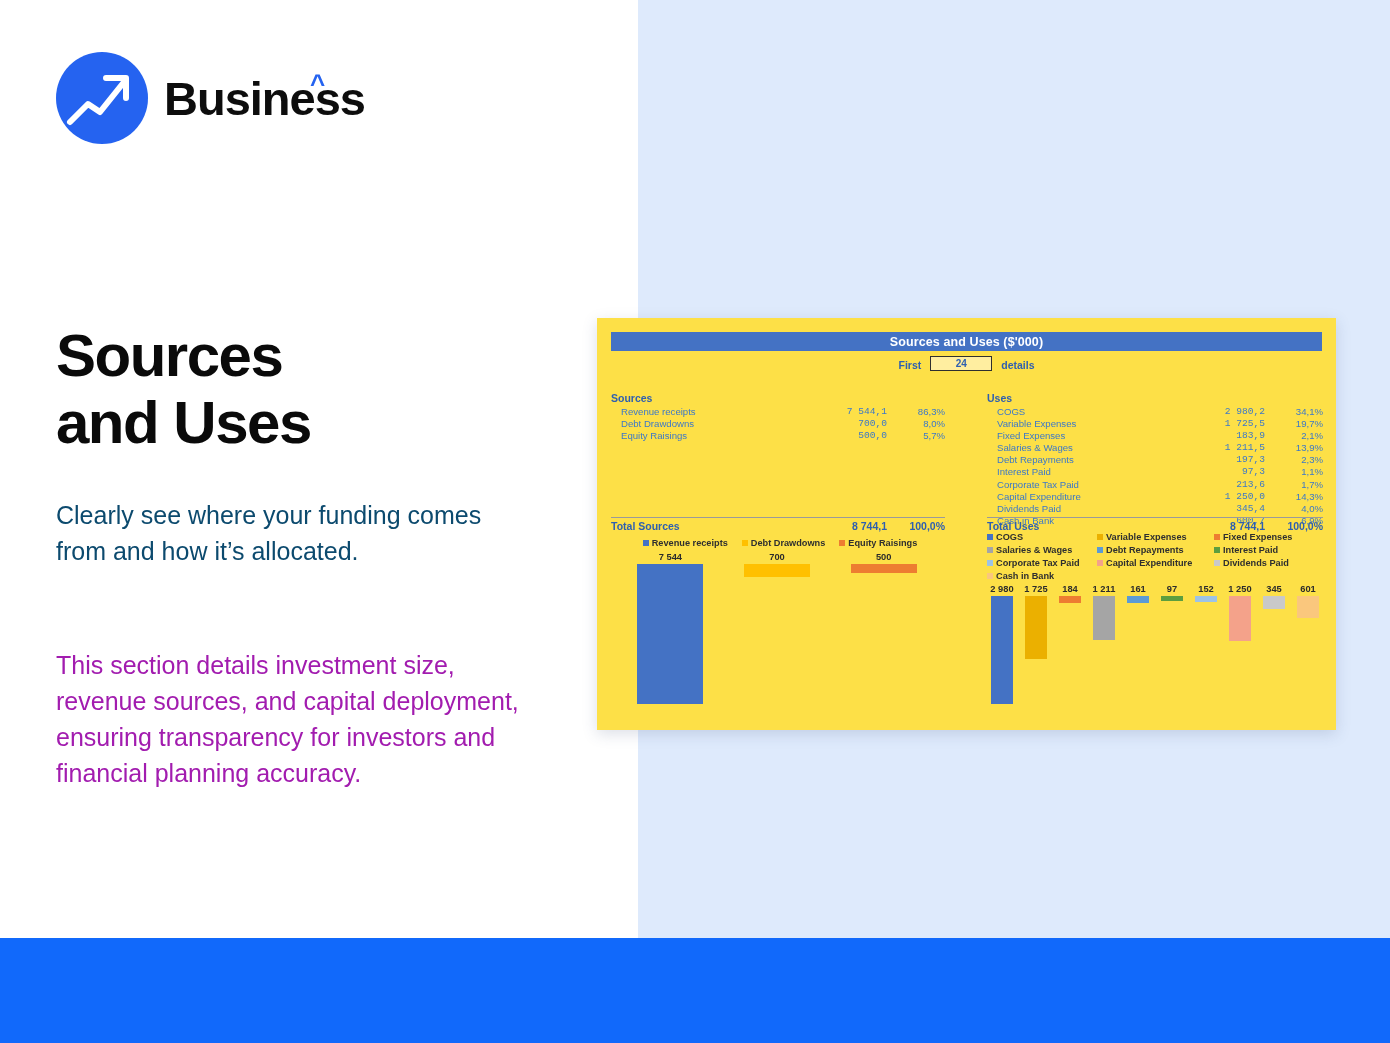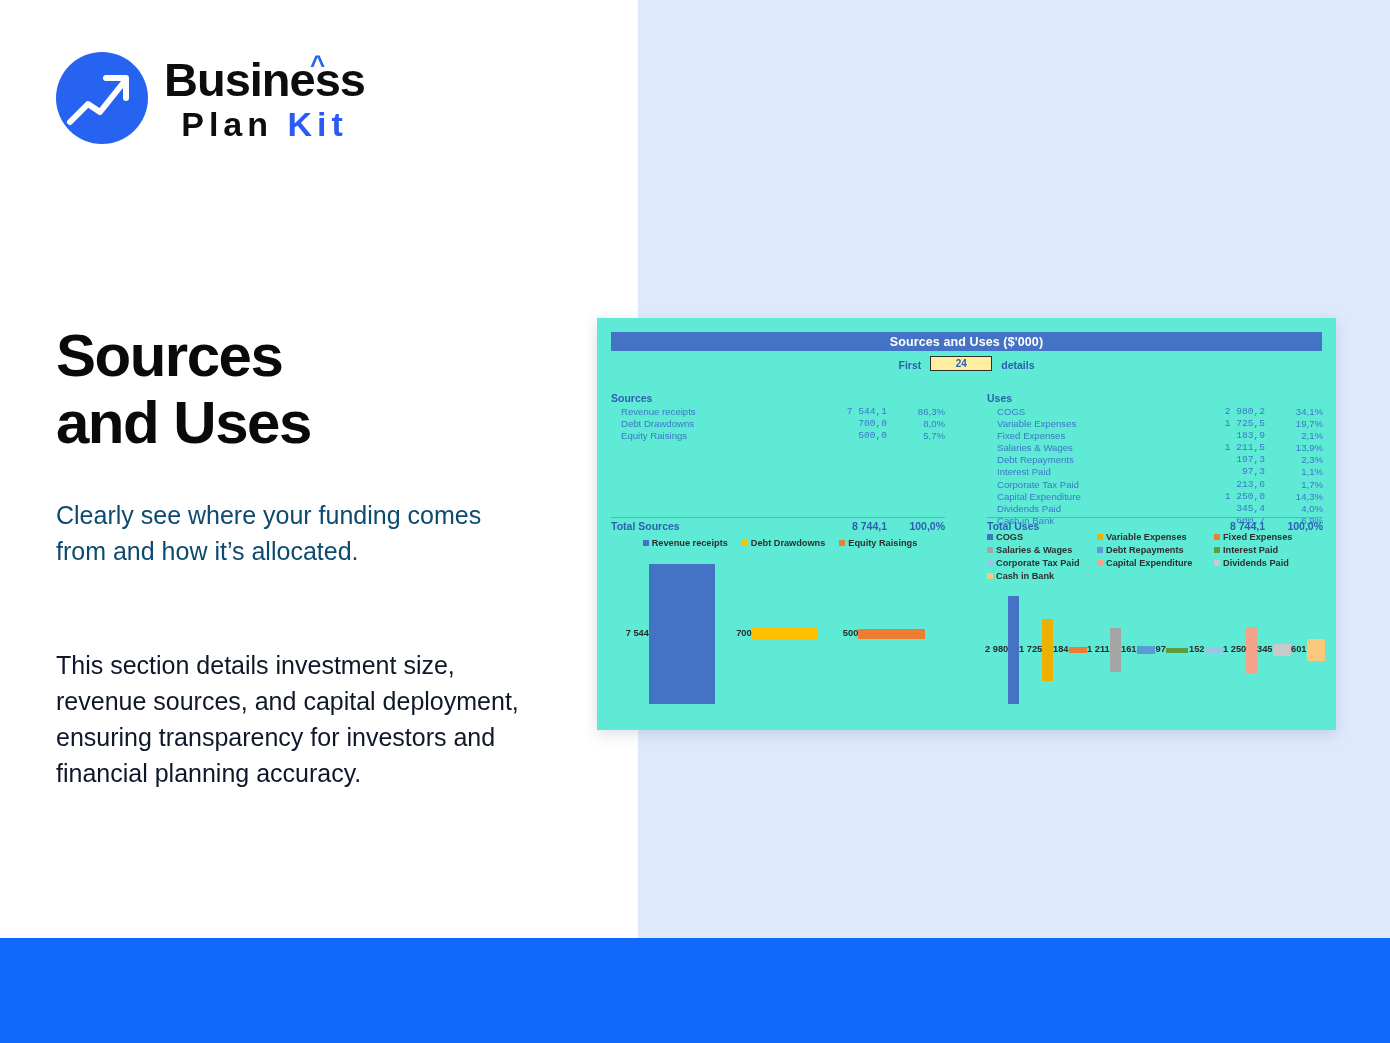"Plan Kit" div { html: <div> <span>Plan </span><span>Kit</span> </div> -> none }
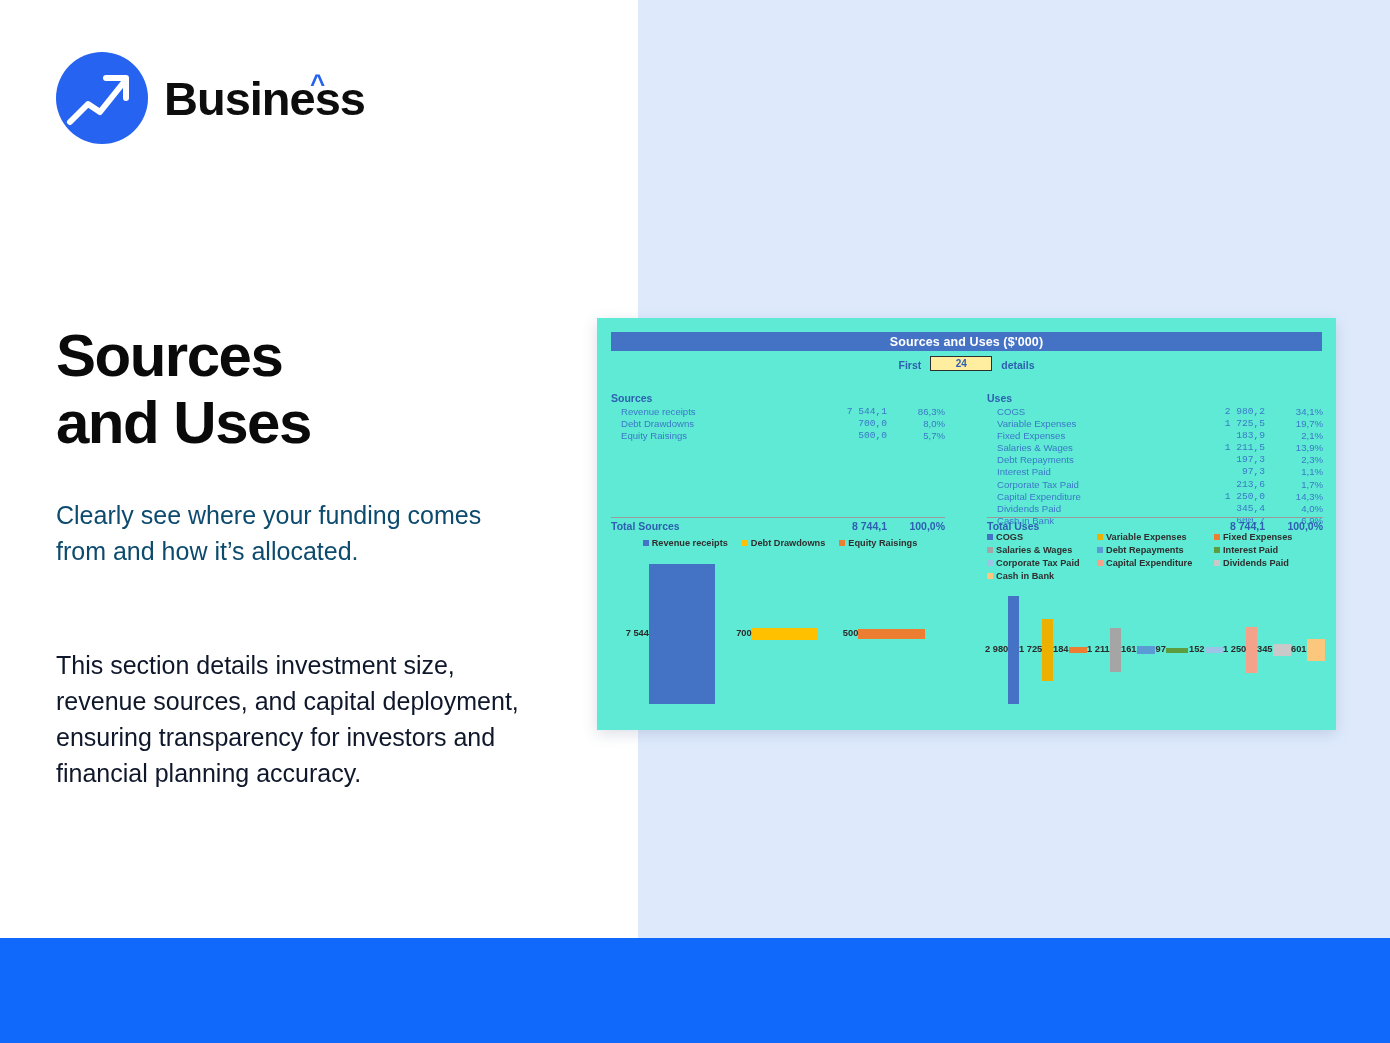"Sources and Uses ($'000)" #sheet-card { background: #5eead4 -> #fde047 }
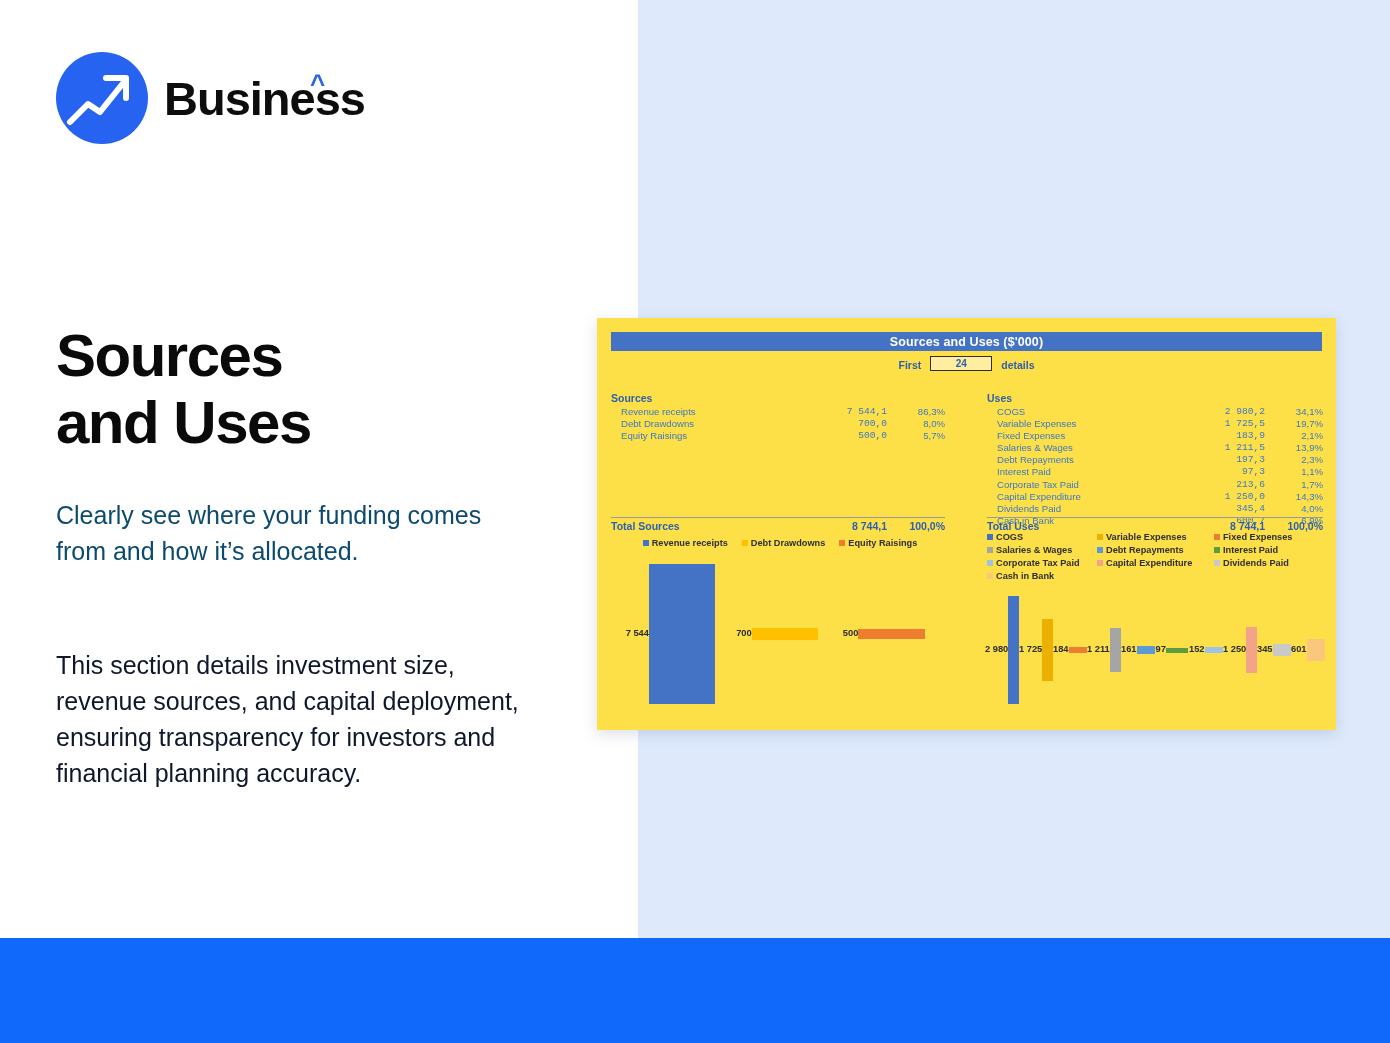"7 544" .bar-slot { flex-direction: row -> column; justify-content: center -> flex-start }
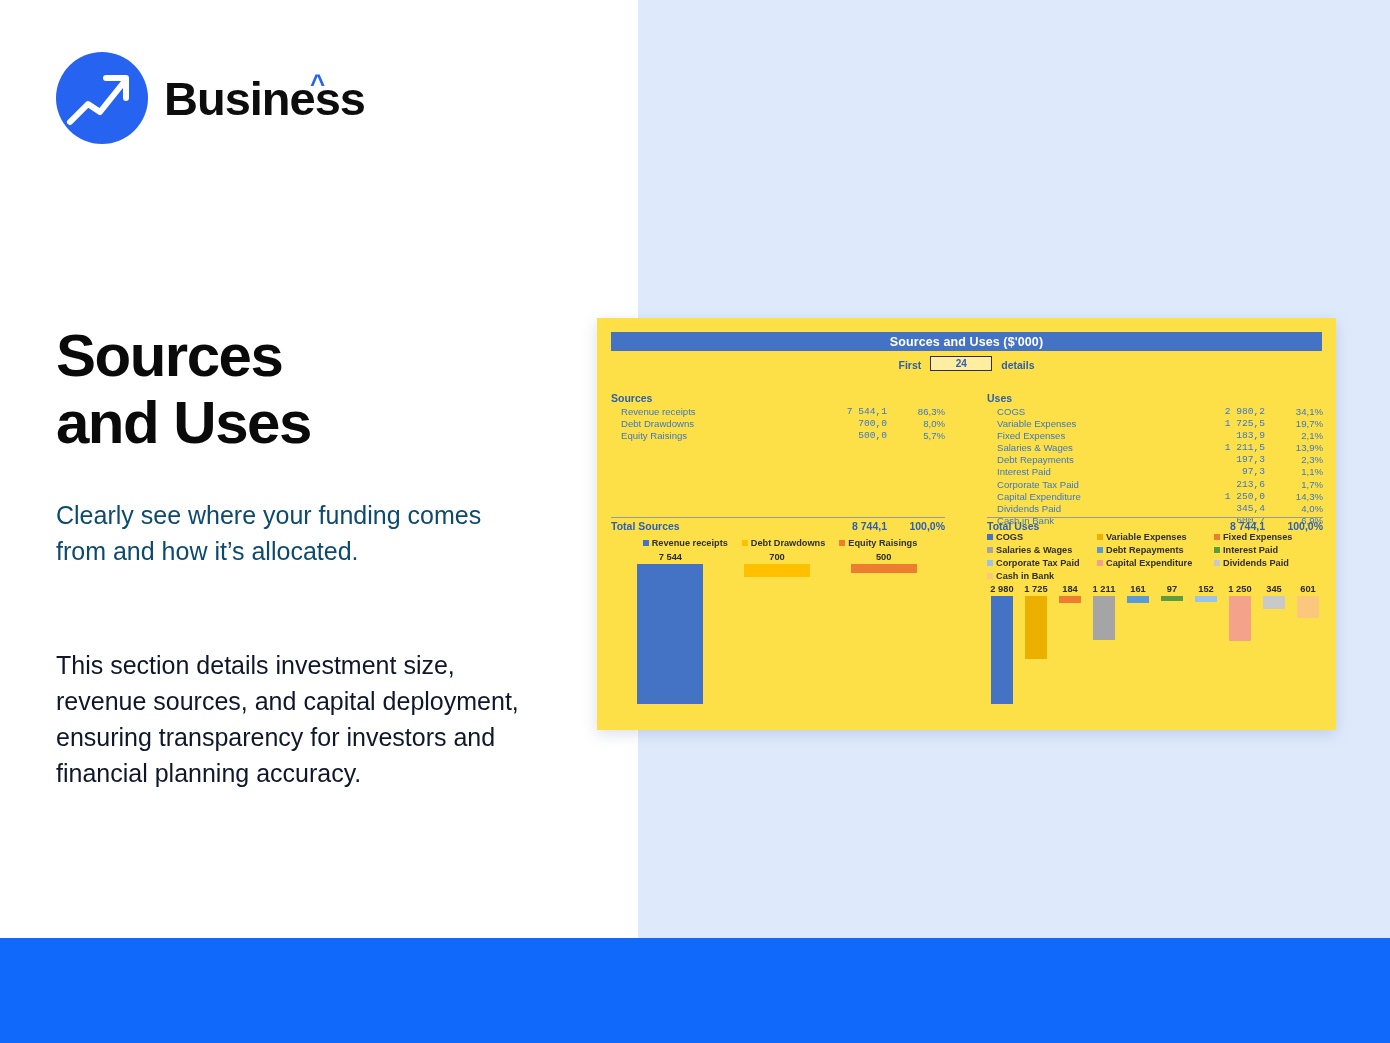"This section details investment size," #para-2 { color: #0f172a -> #a21caf }
